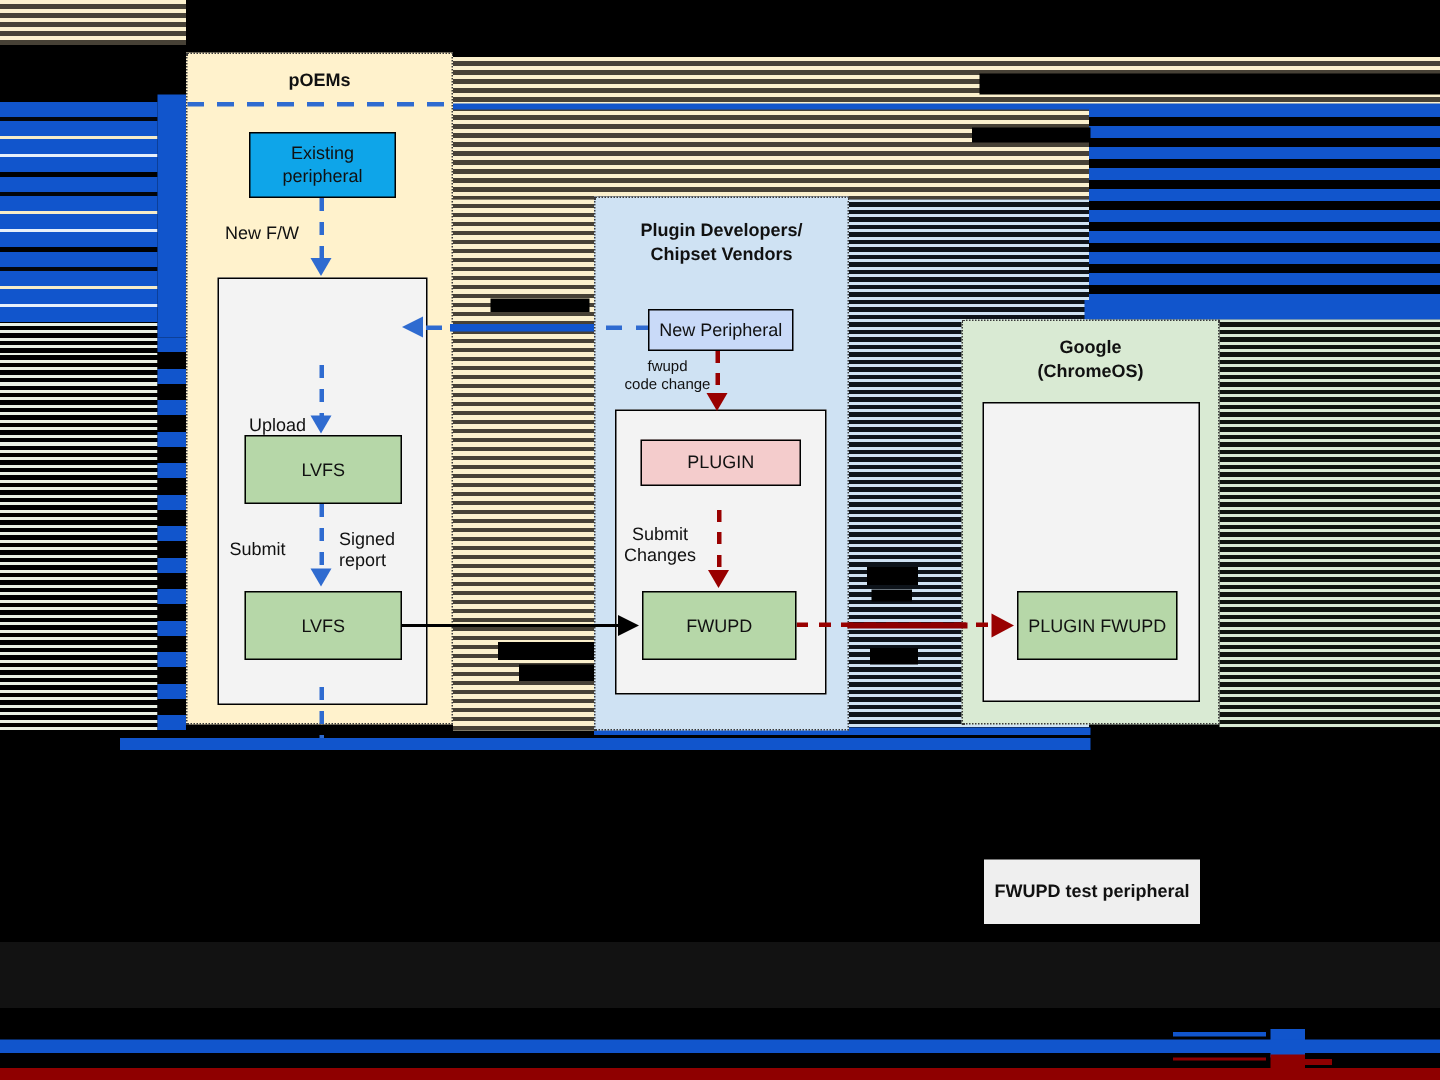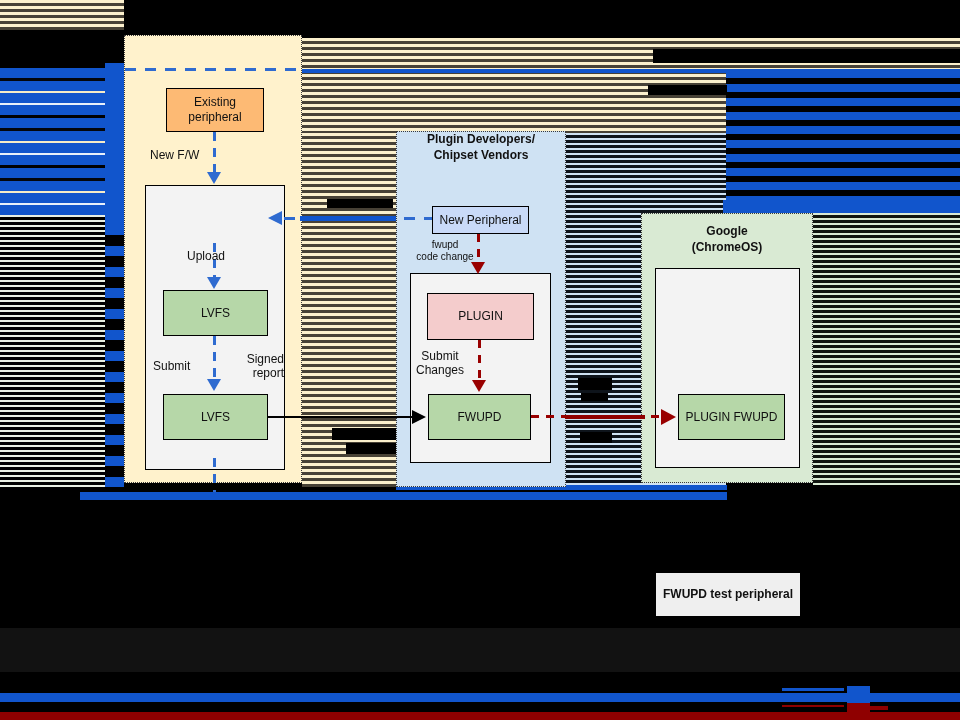"pOEMs" div.ctitle { html: none -> <div>pOEMs</div> }
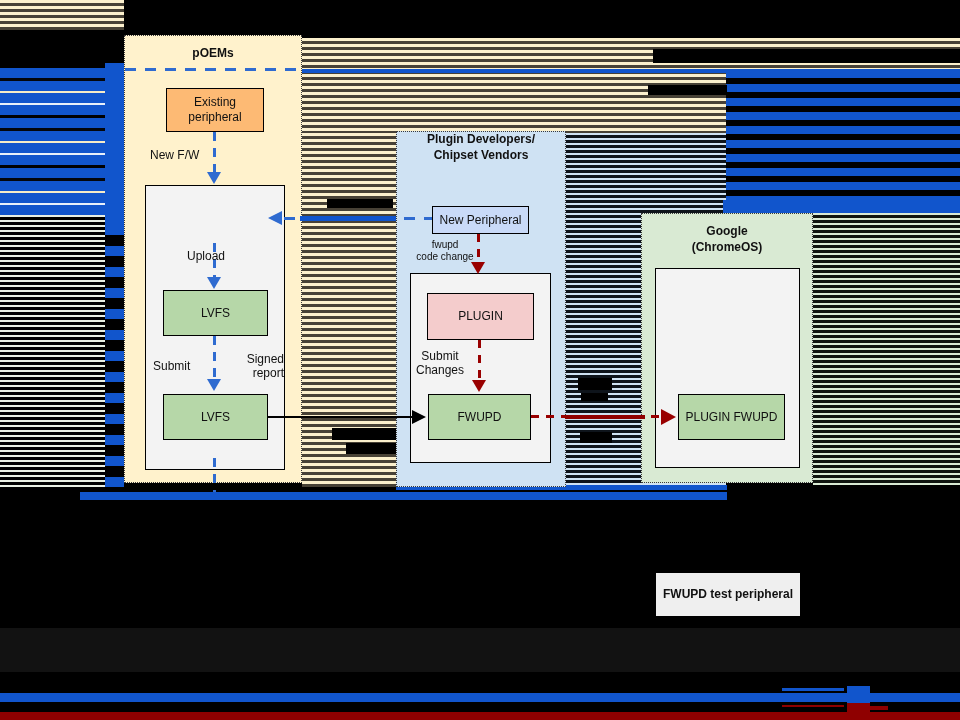"Existing" div.node { background: #fdba74 -> #0ea5e9 }
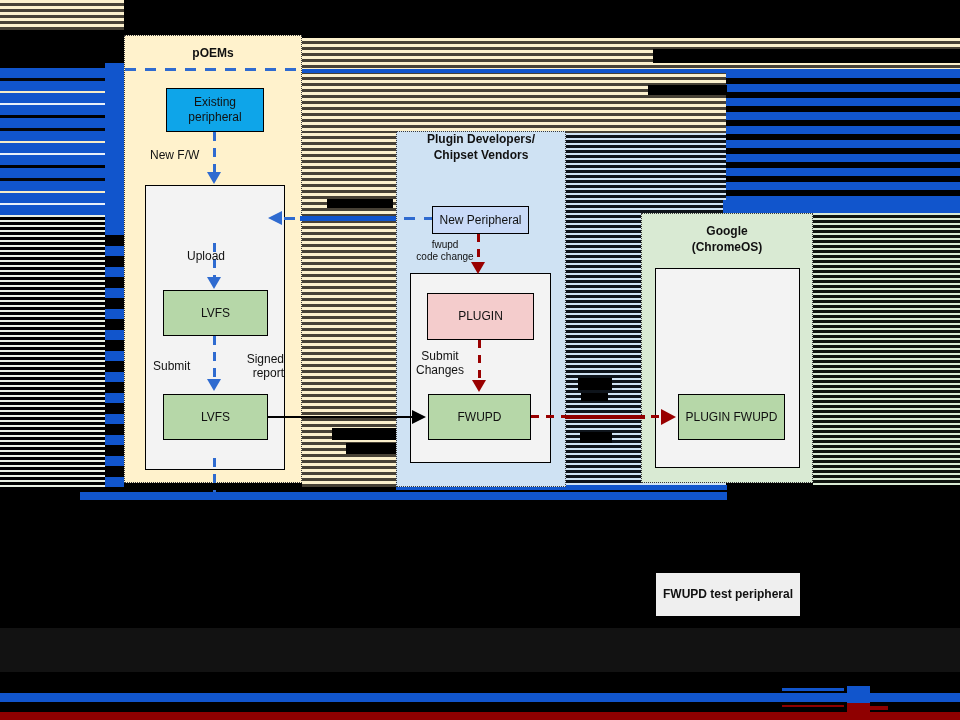"Plugin Developers/" div.ctitle { padding-top: none -> 14px }
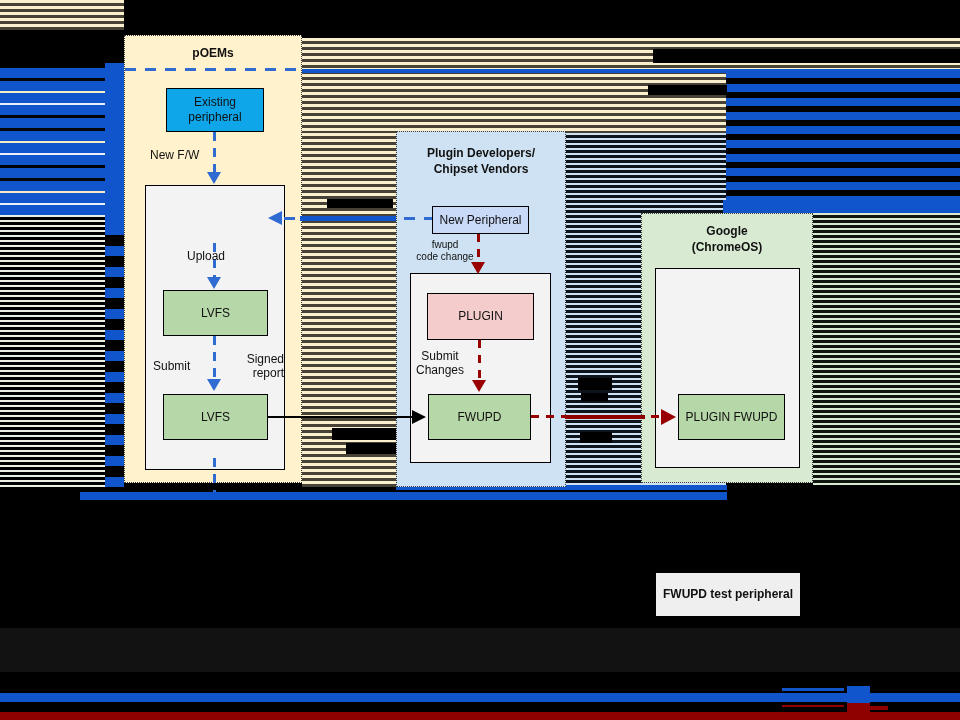"Upload" div.lbl { margin-left: 21px -> none; top: 249px -> 276px }
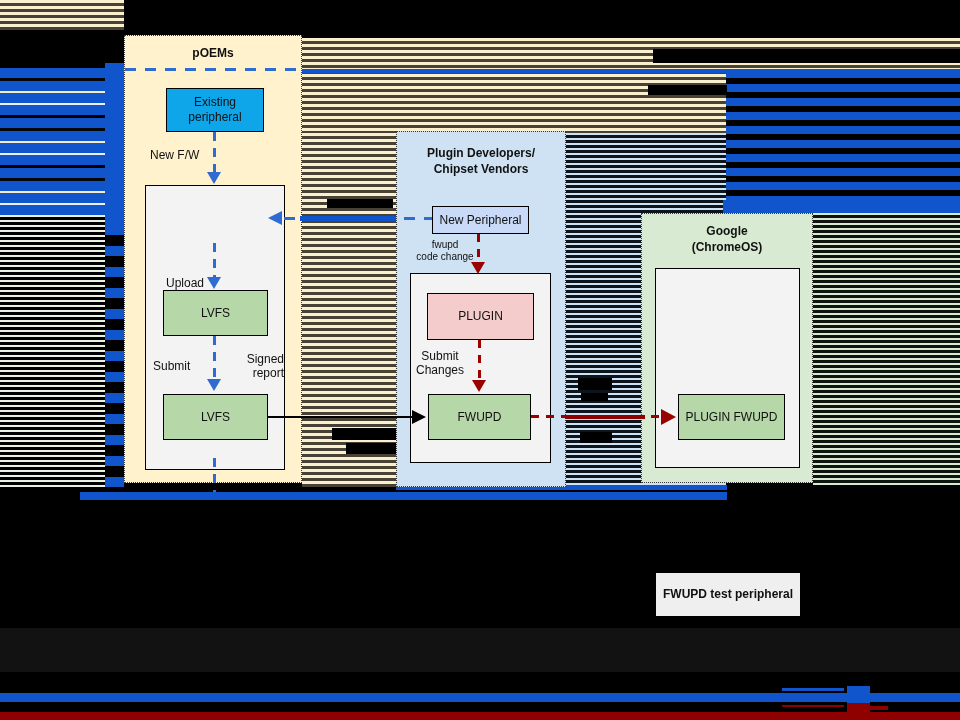"PLUGIN" div.node { height: 47px -> 31px }
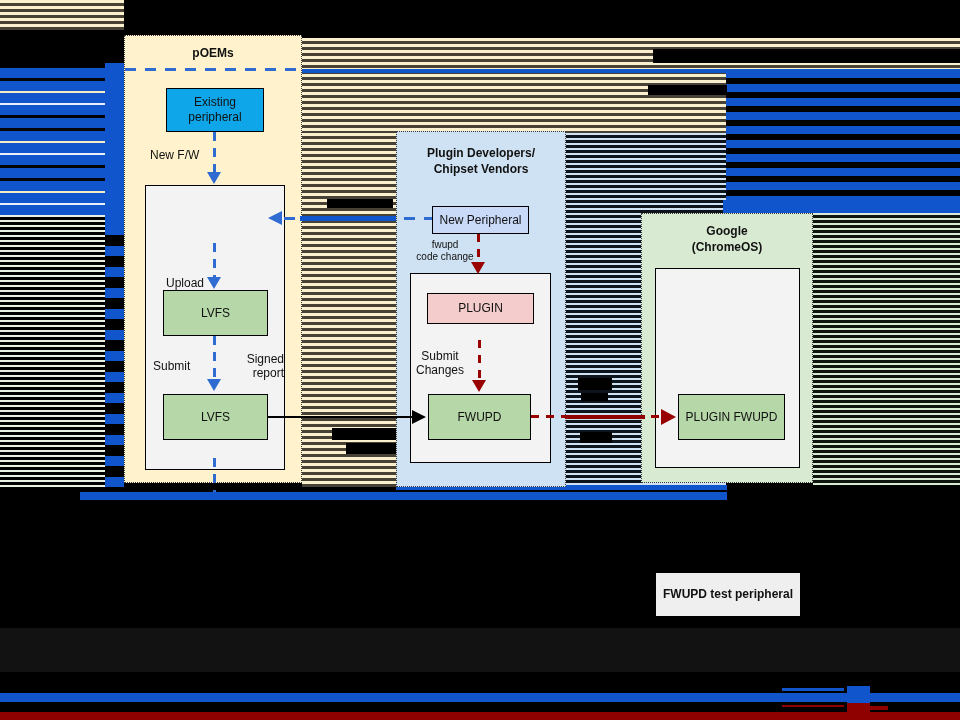"Signed" div.lbl { text-align: right -> left }
